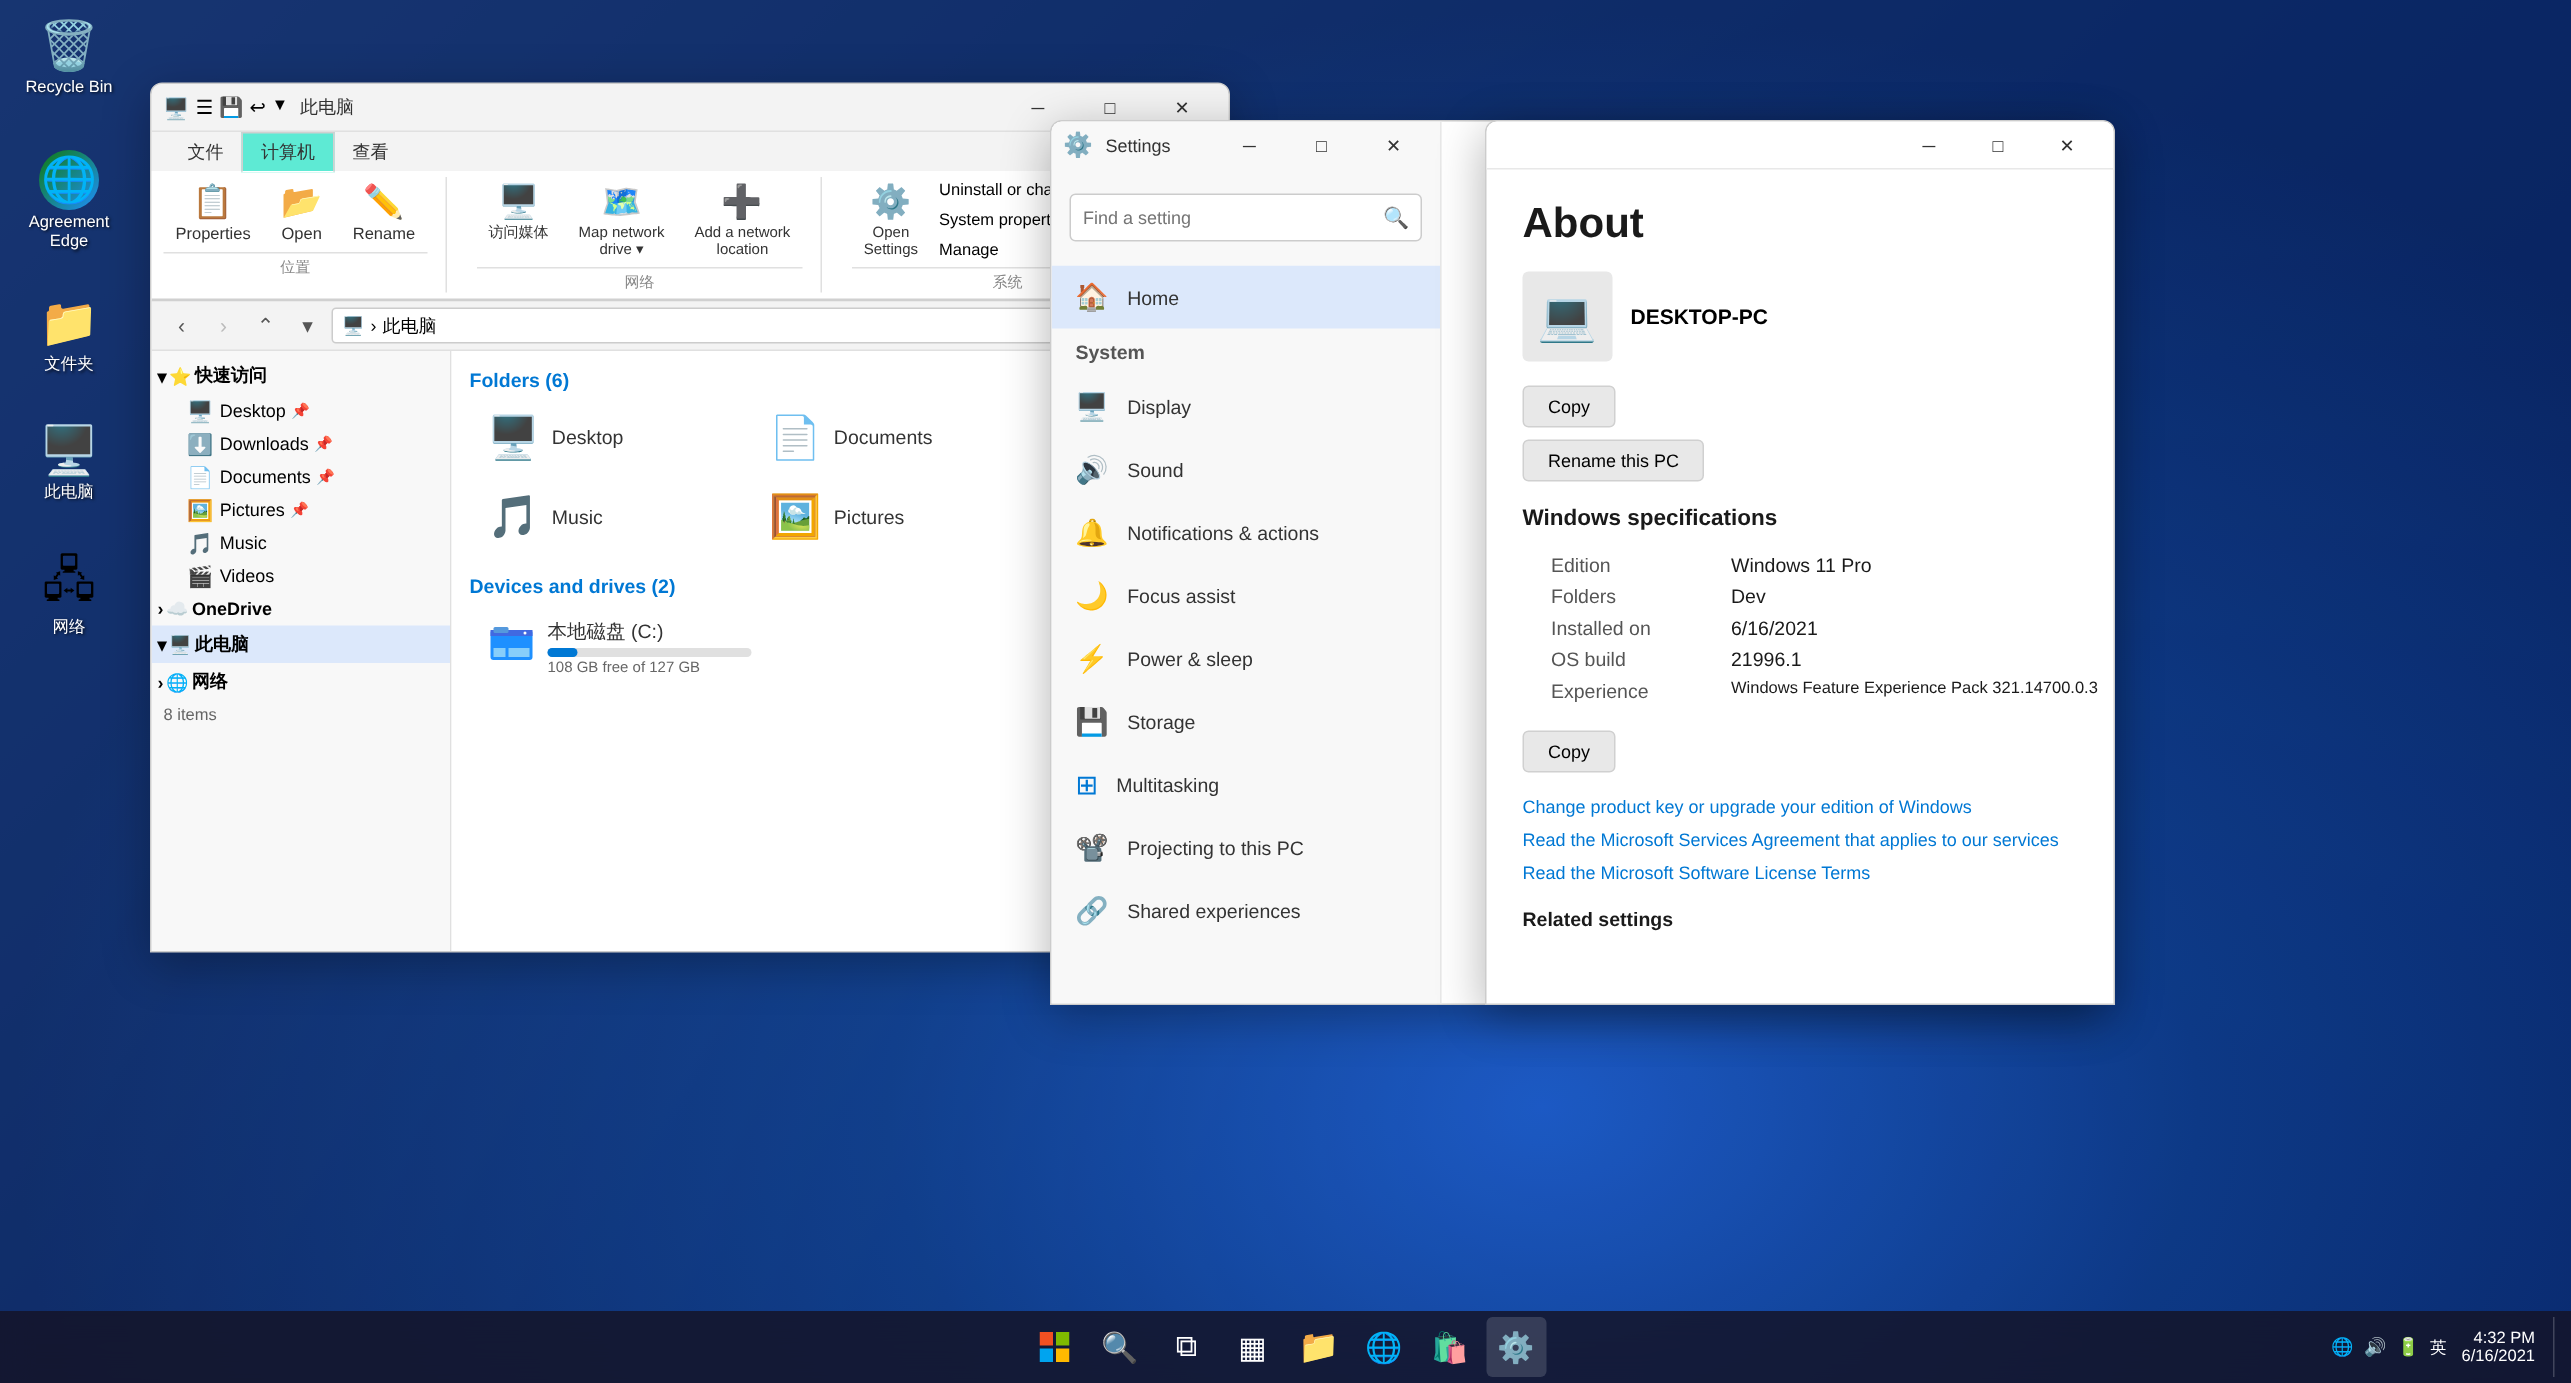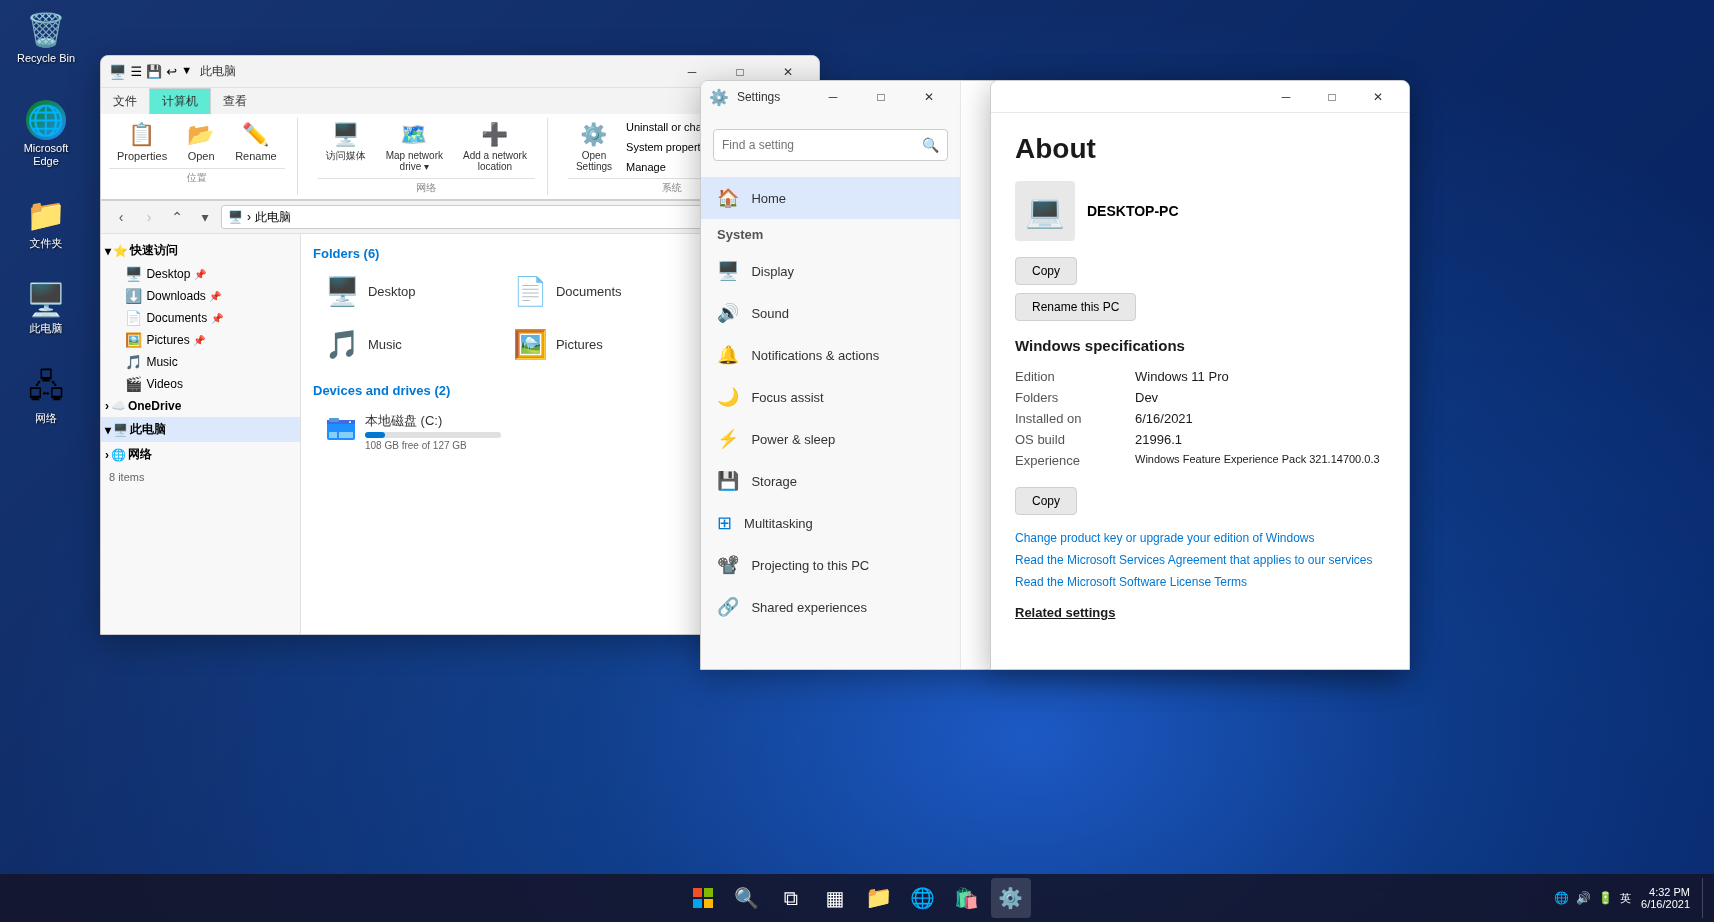"文件" .ribbon-tabs { padding: 0 0 -> 0 12px }
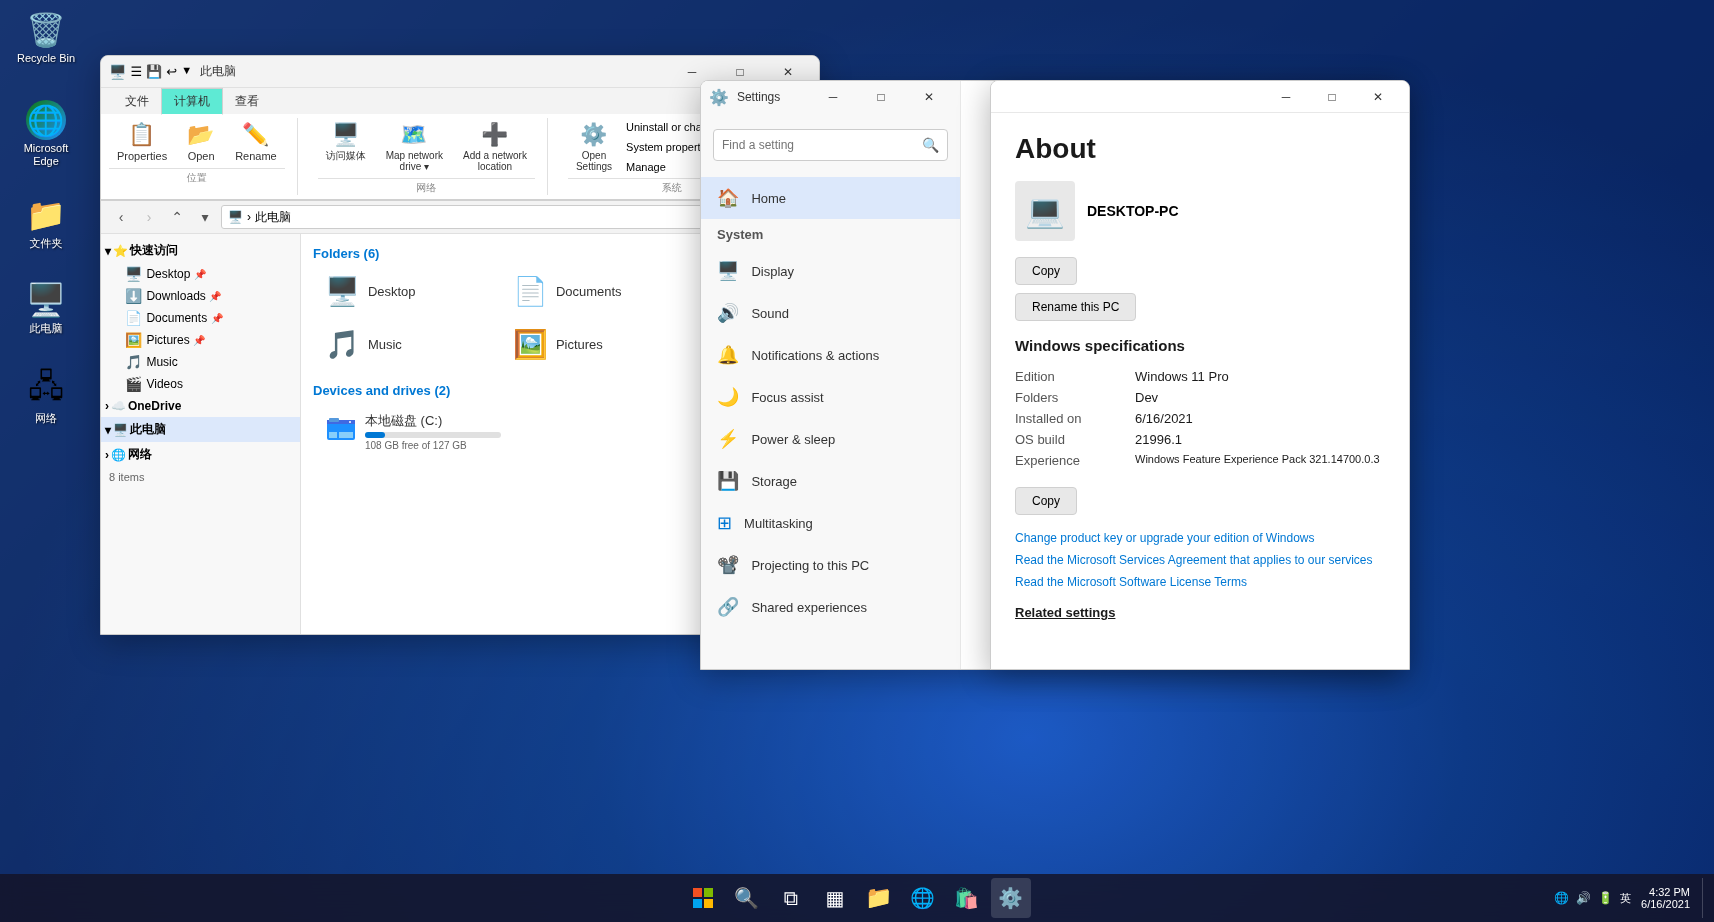"Microsoft Edge" div.icon-label { text: Microsoft -> Agreement }
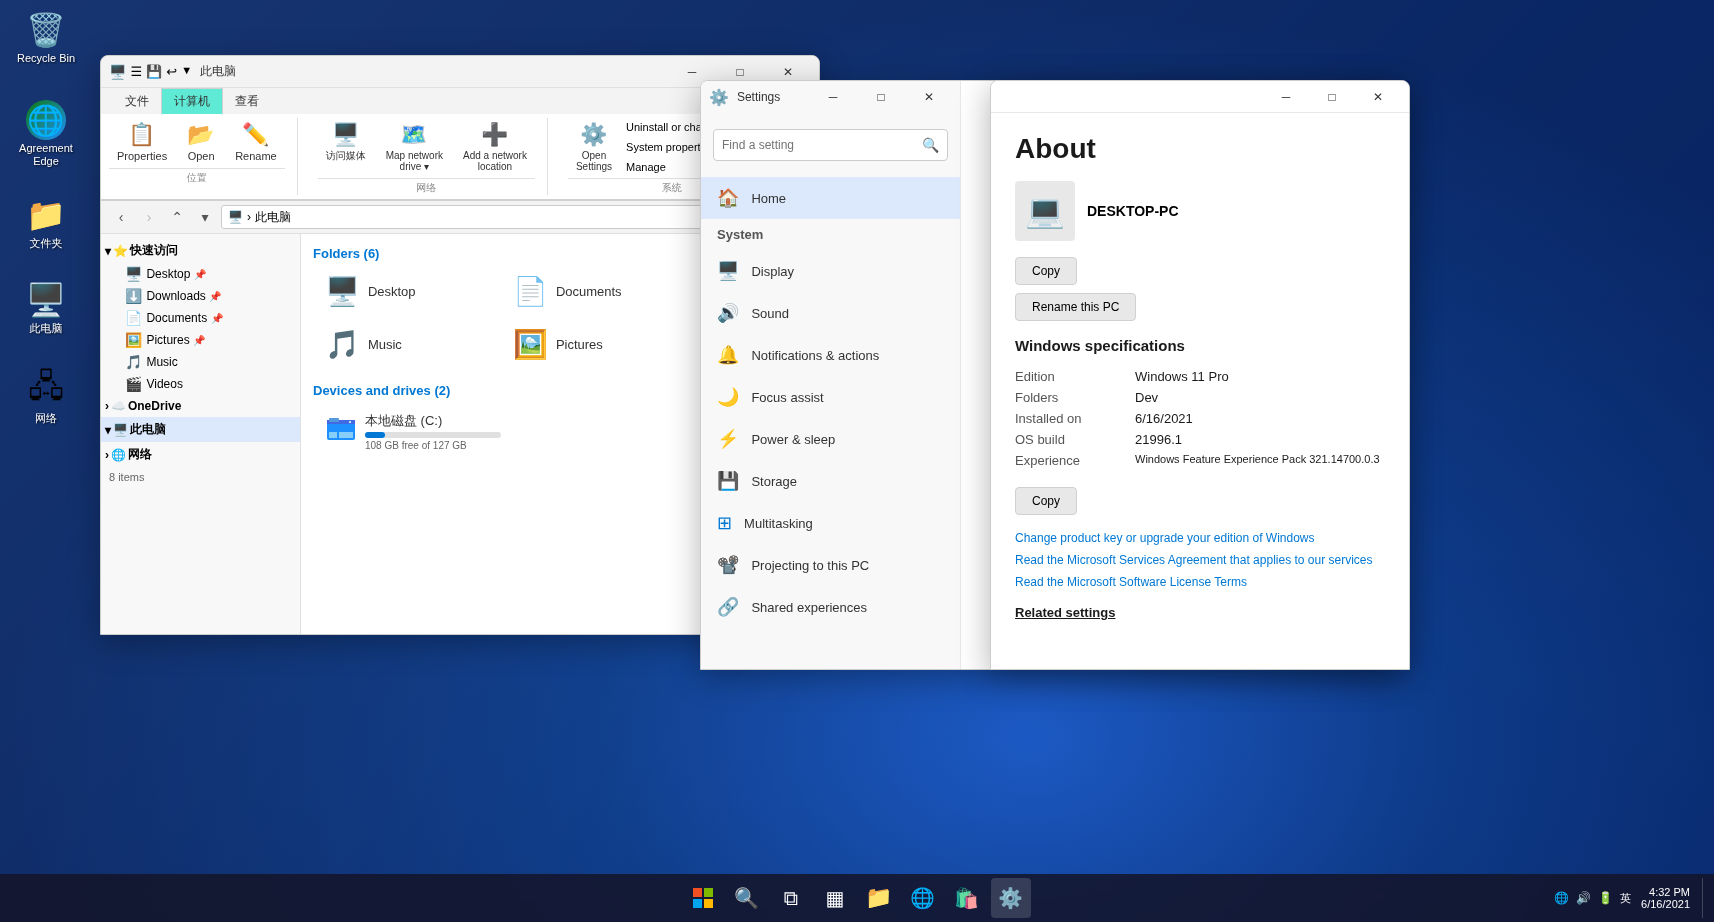"Edition" .specs-table { margin-left: none -> 19px }
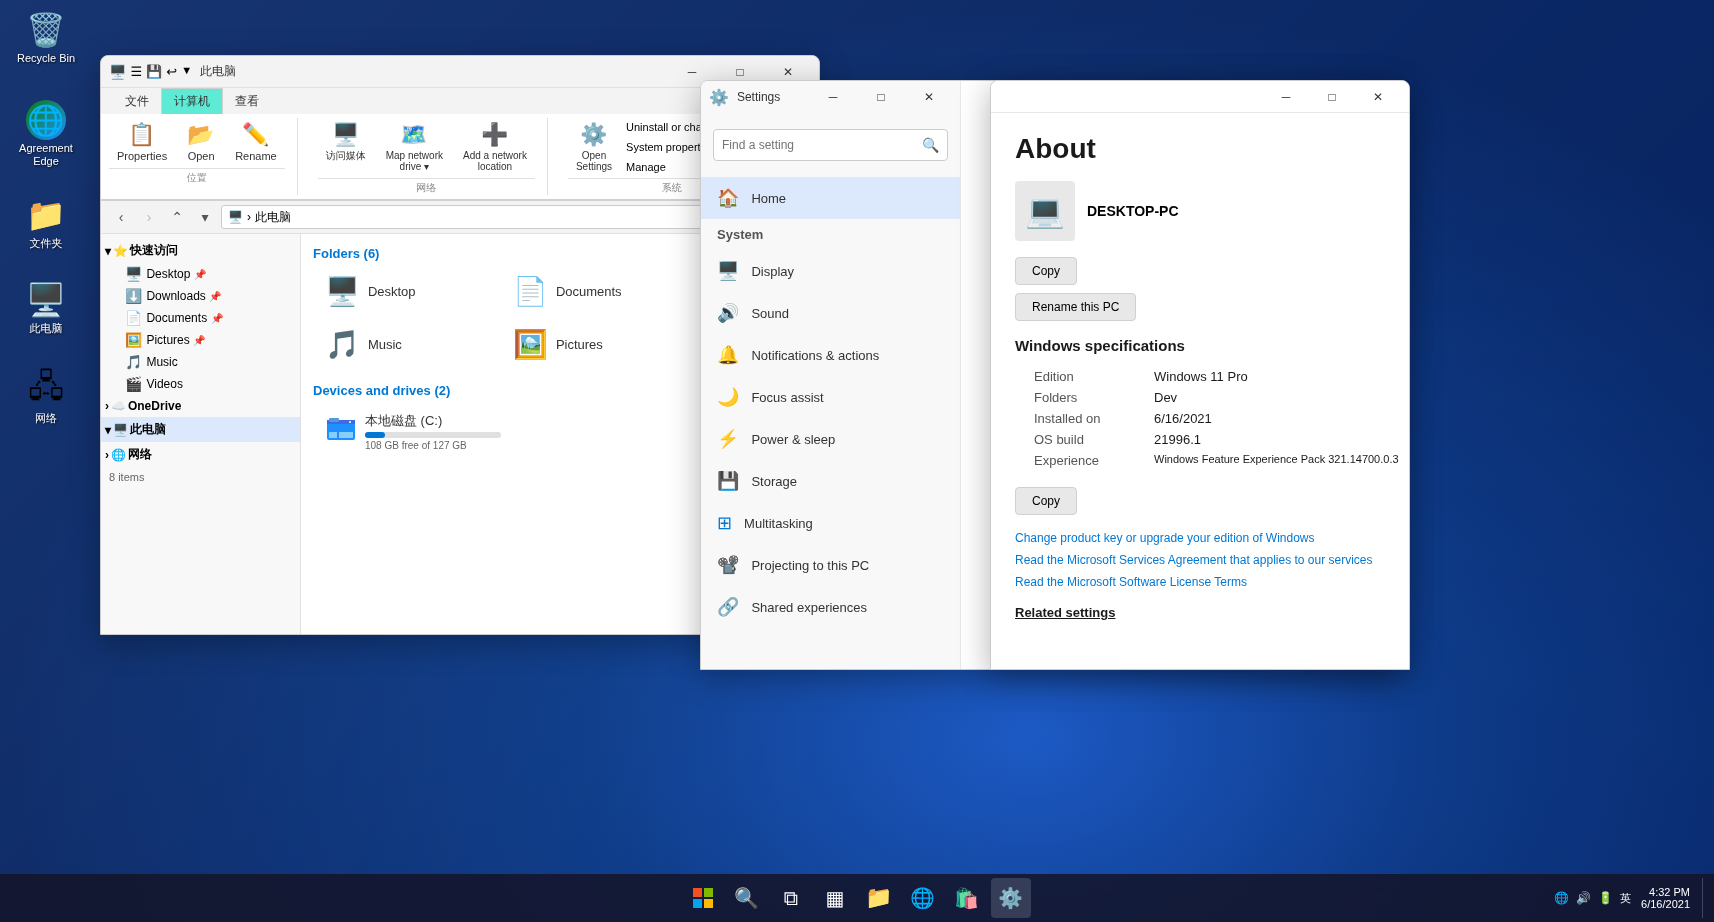"Related settings" .related-settings-title { text-decoration: underline -> none }
